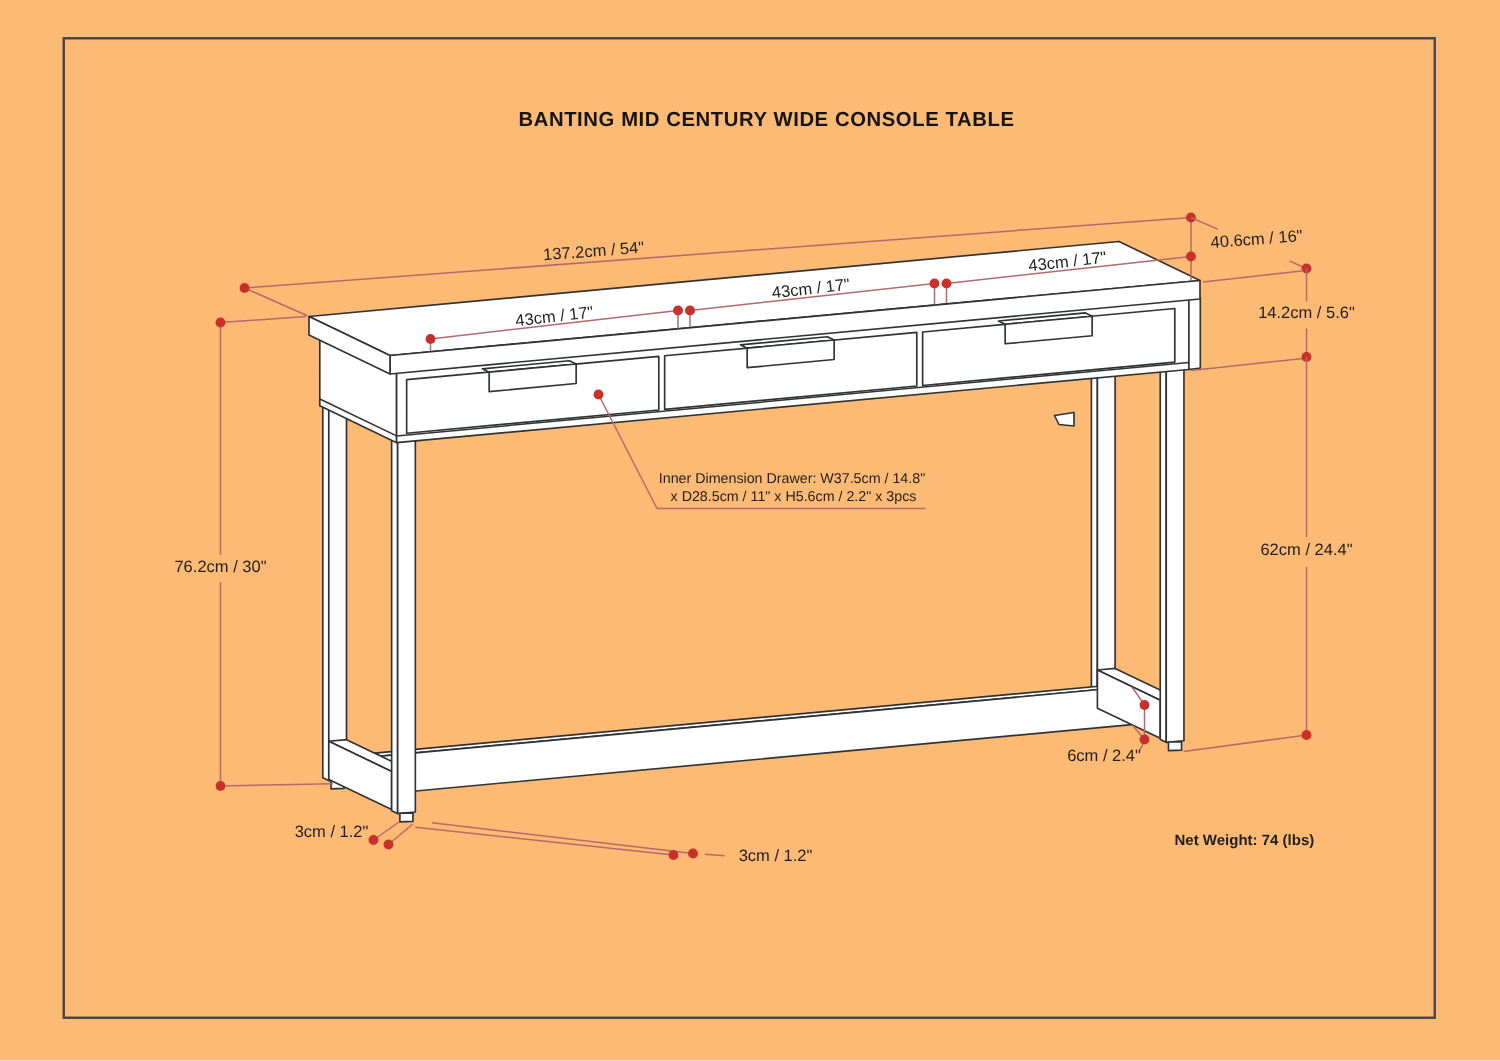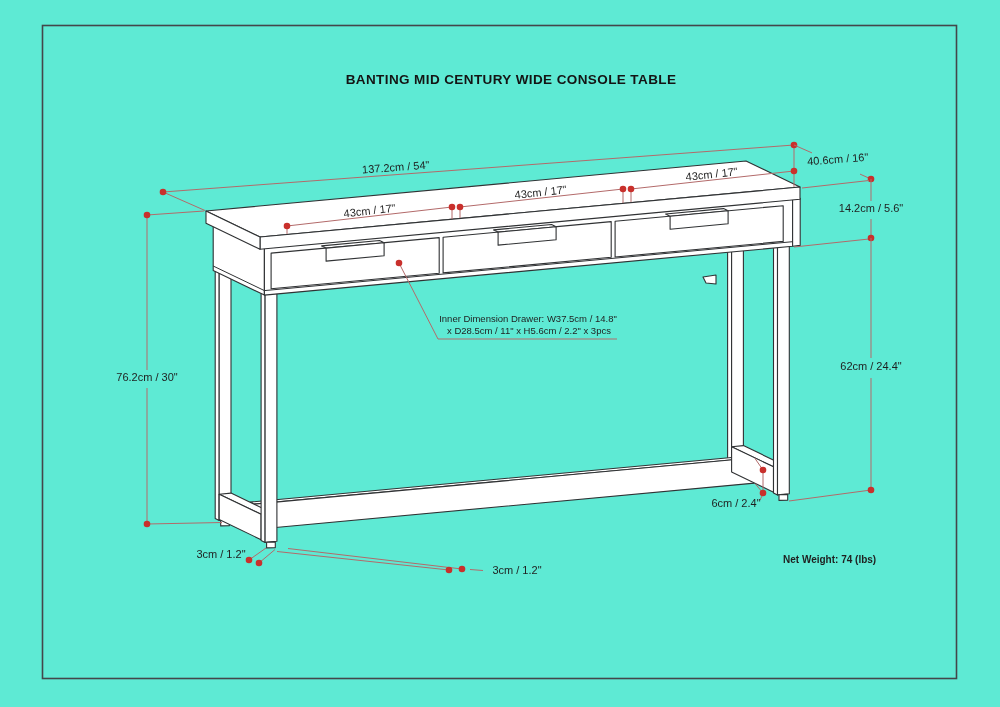"BANTING MID CENTURY WIDE CONSOLE" .page { background: #5eead4 -> #fdba74 }
